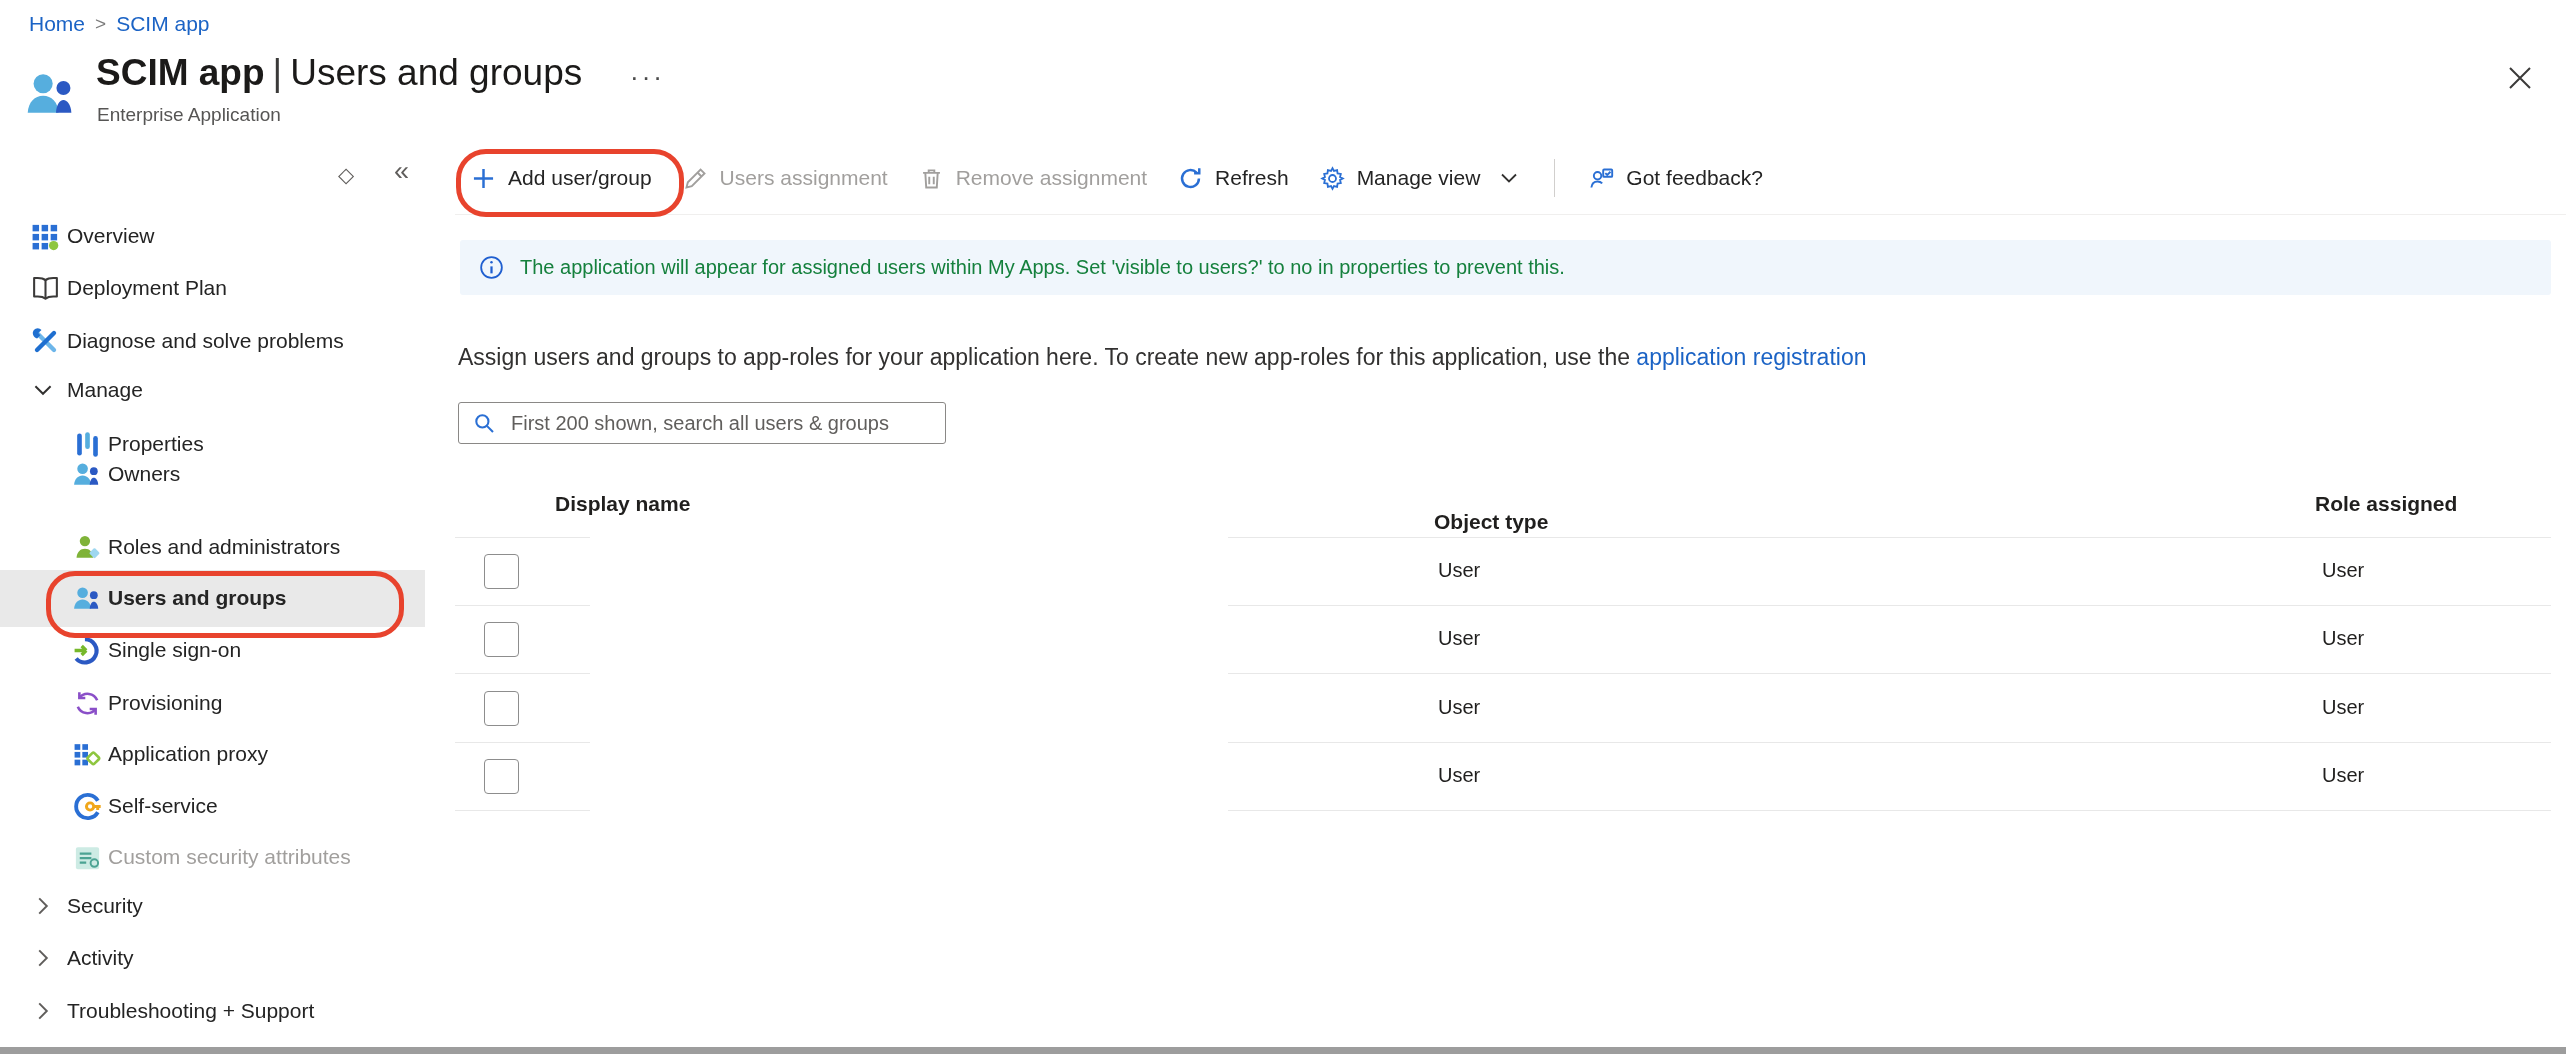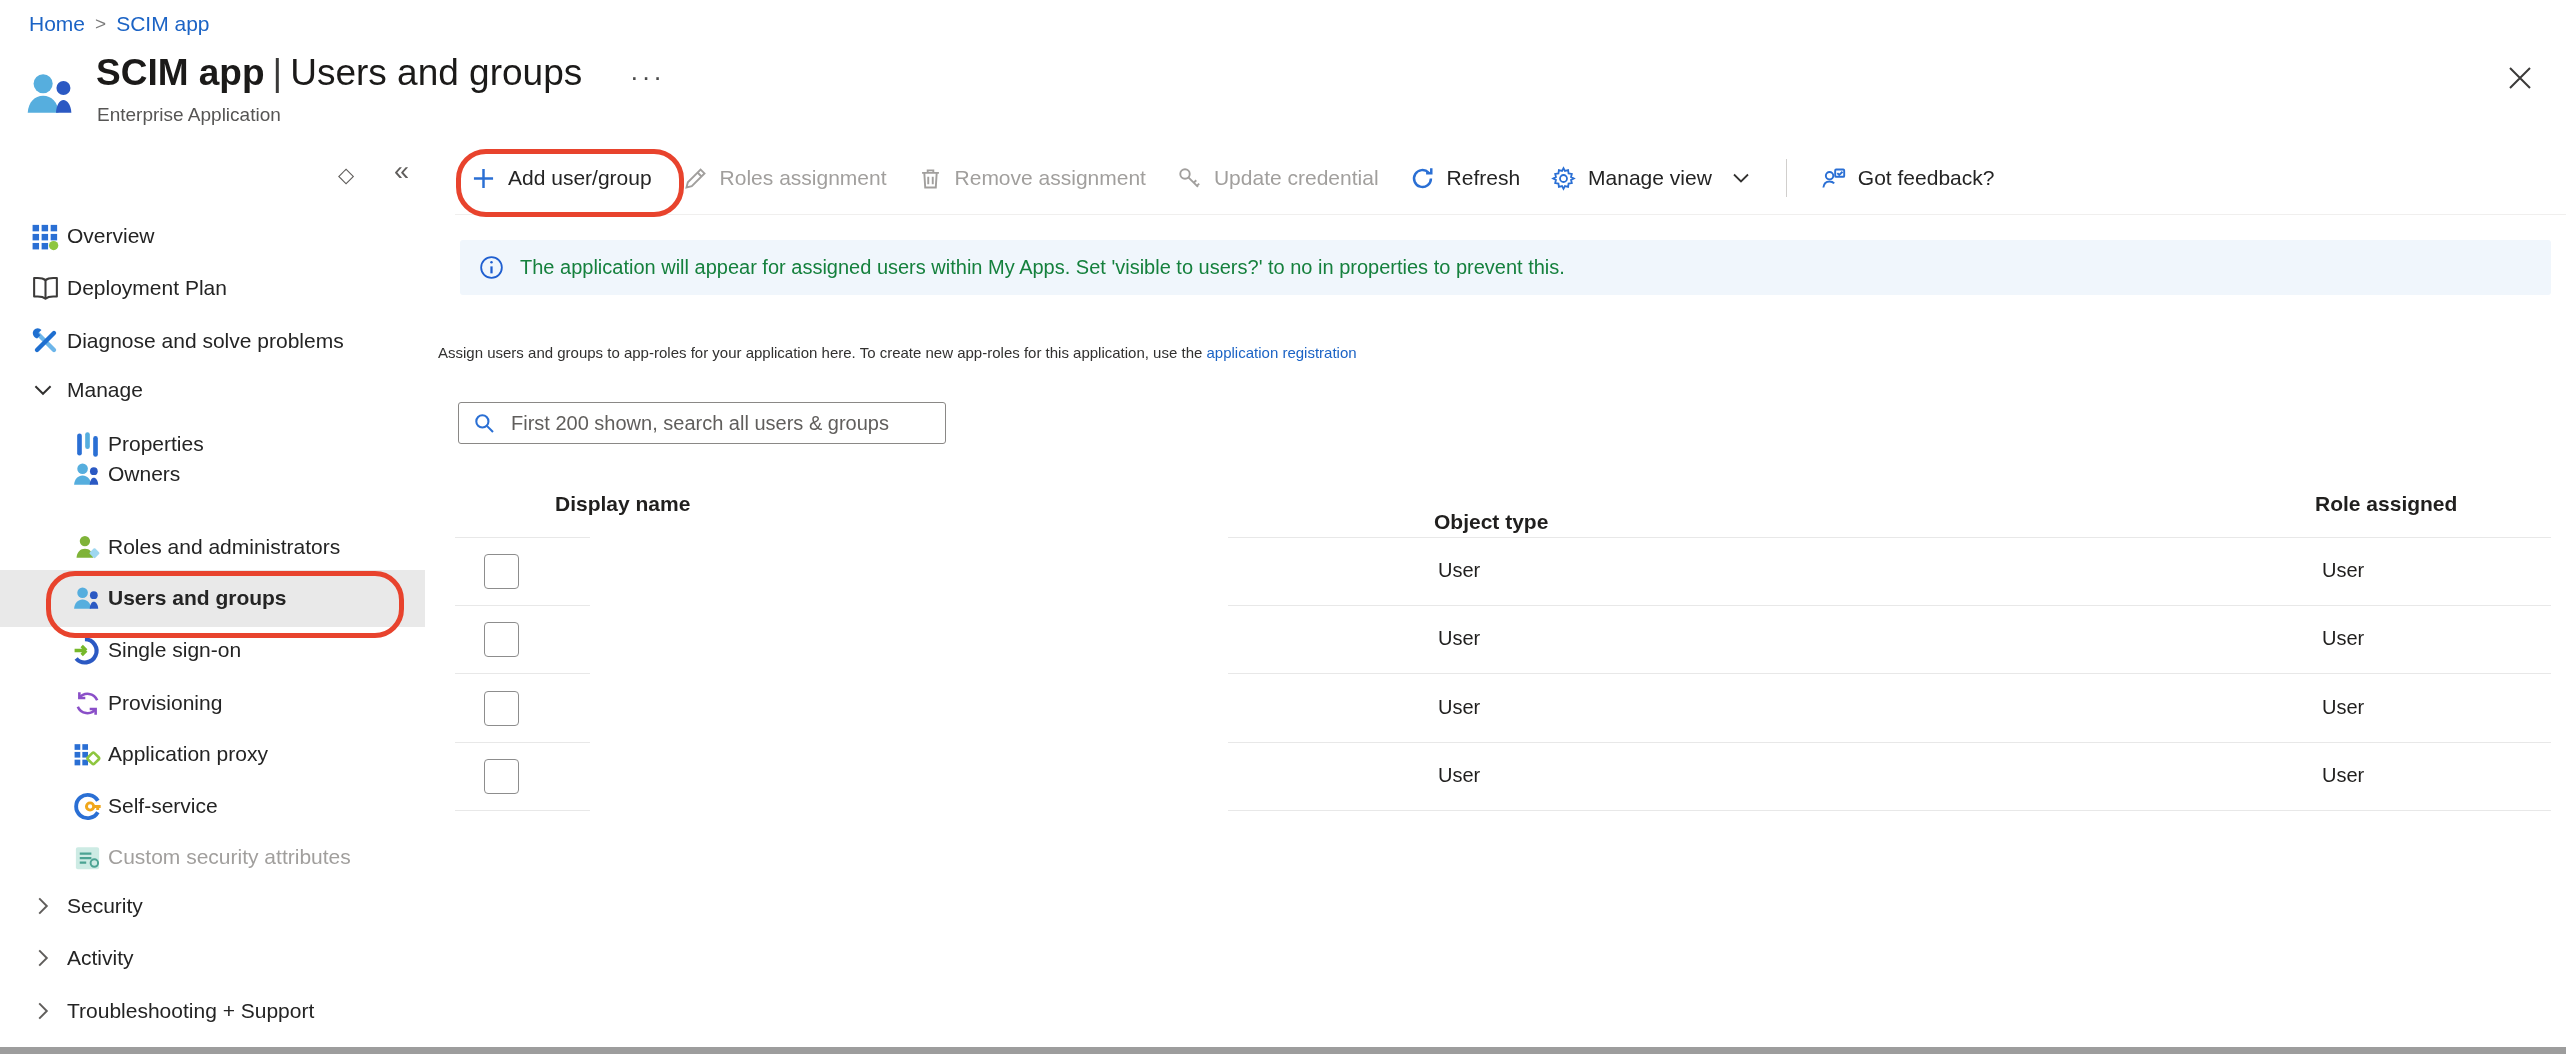"Roles assignment" span { text: Roles -> Users }
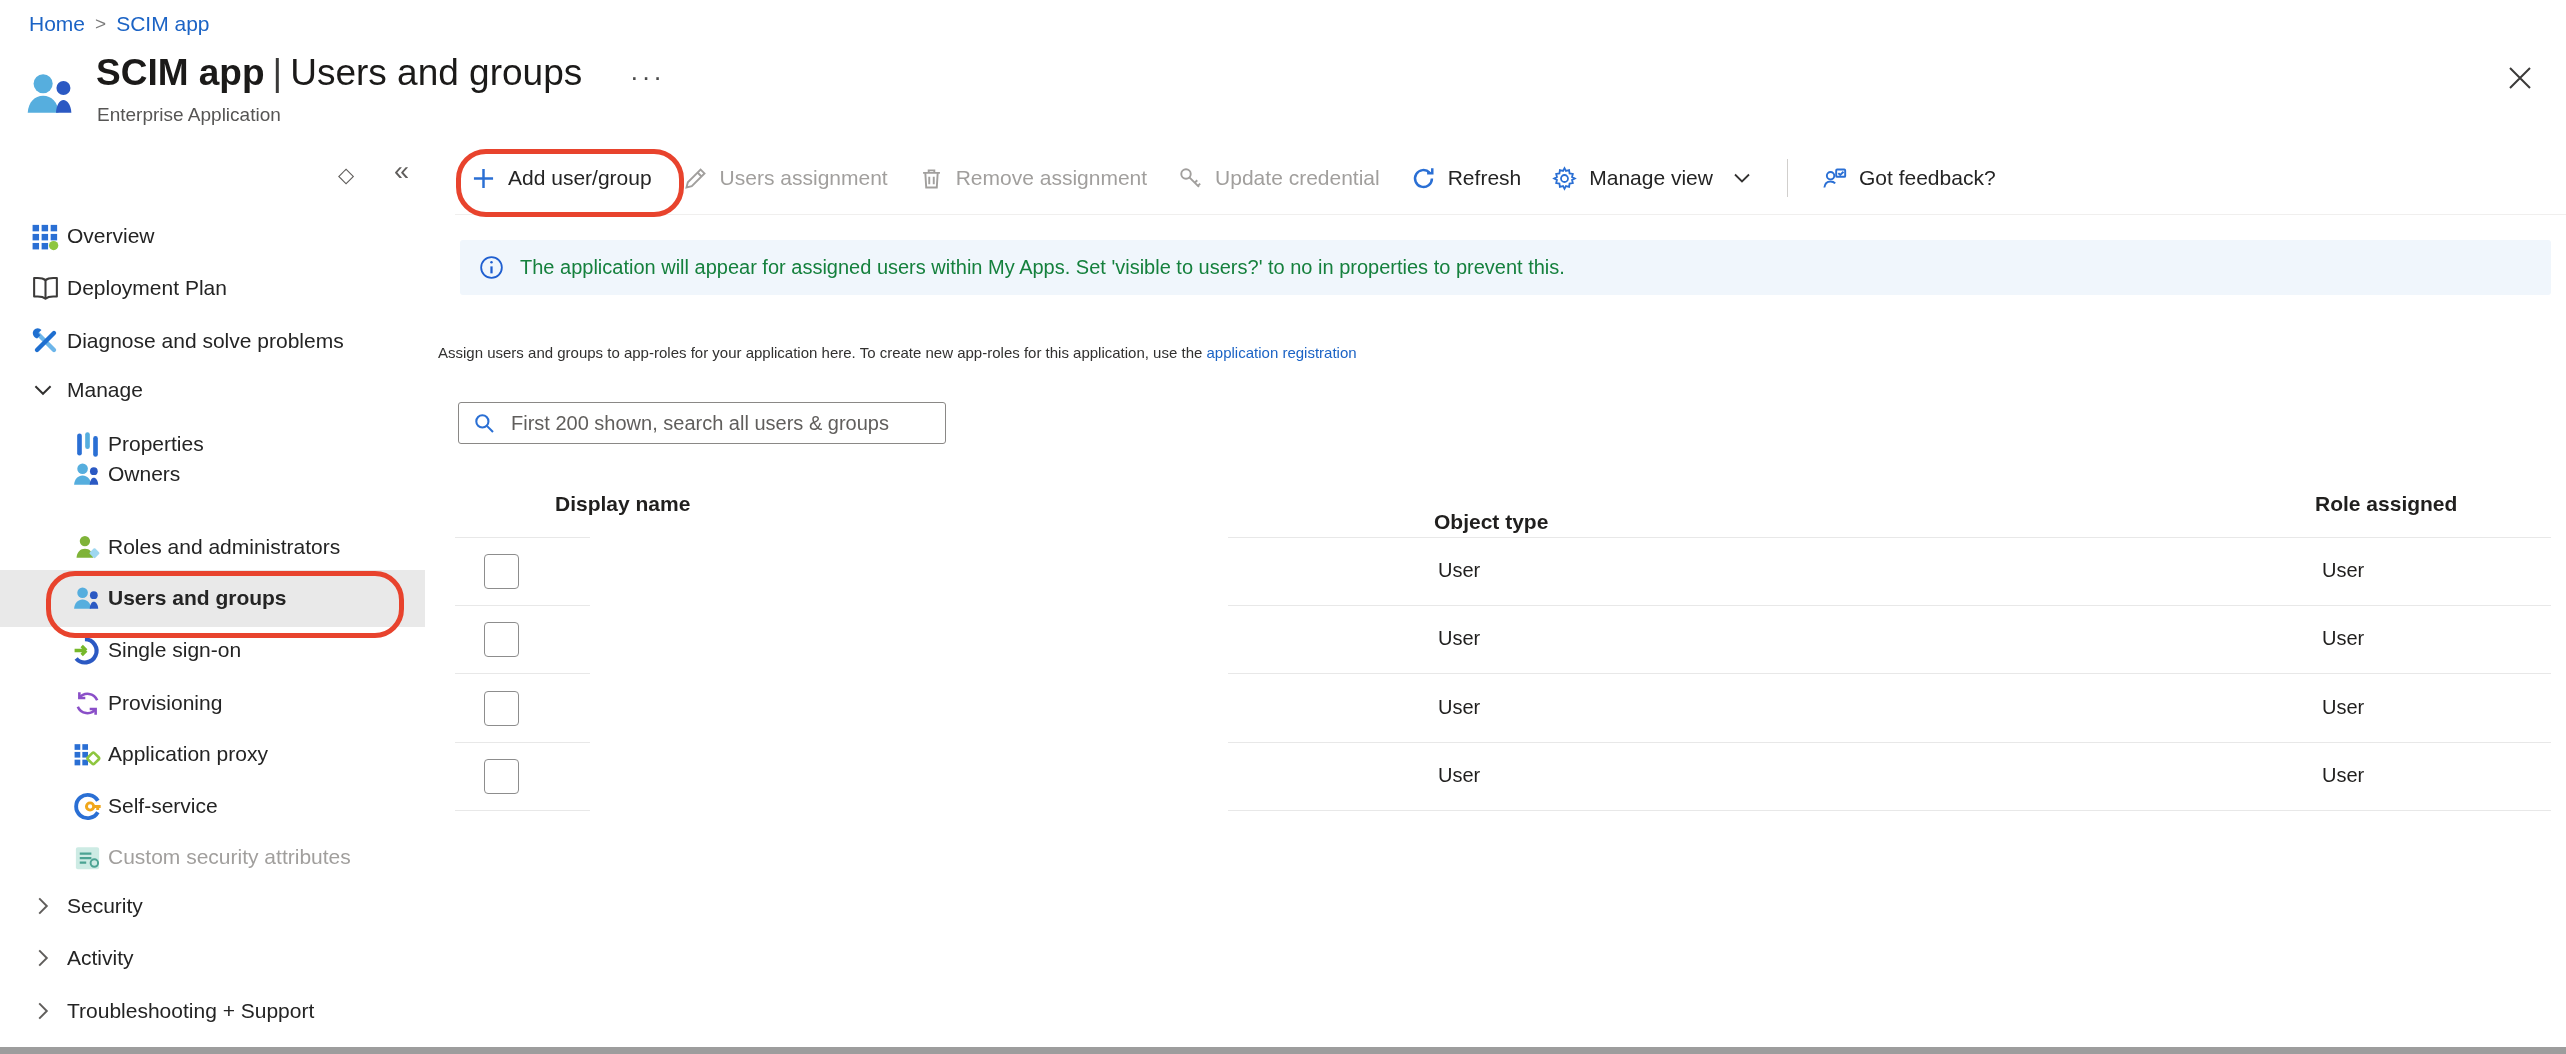"Update credential" div.tb-btn { html: <div> <span> <svg> <circle></circle> <path></path> </svg> </span> <span>Update credential</span> </div> -> none }
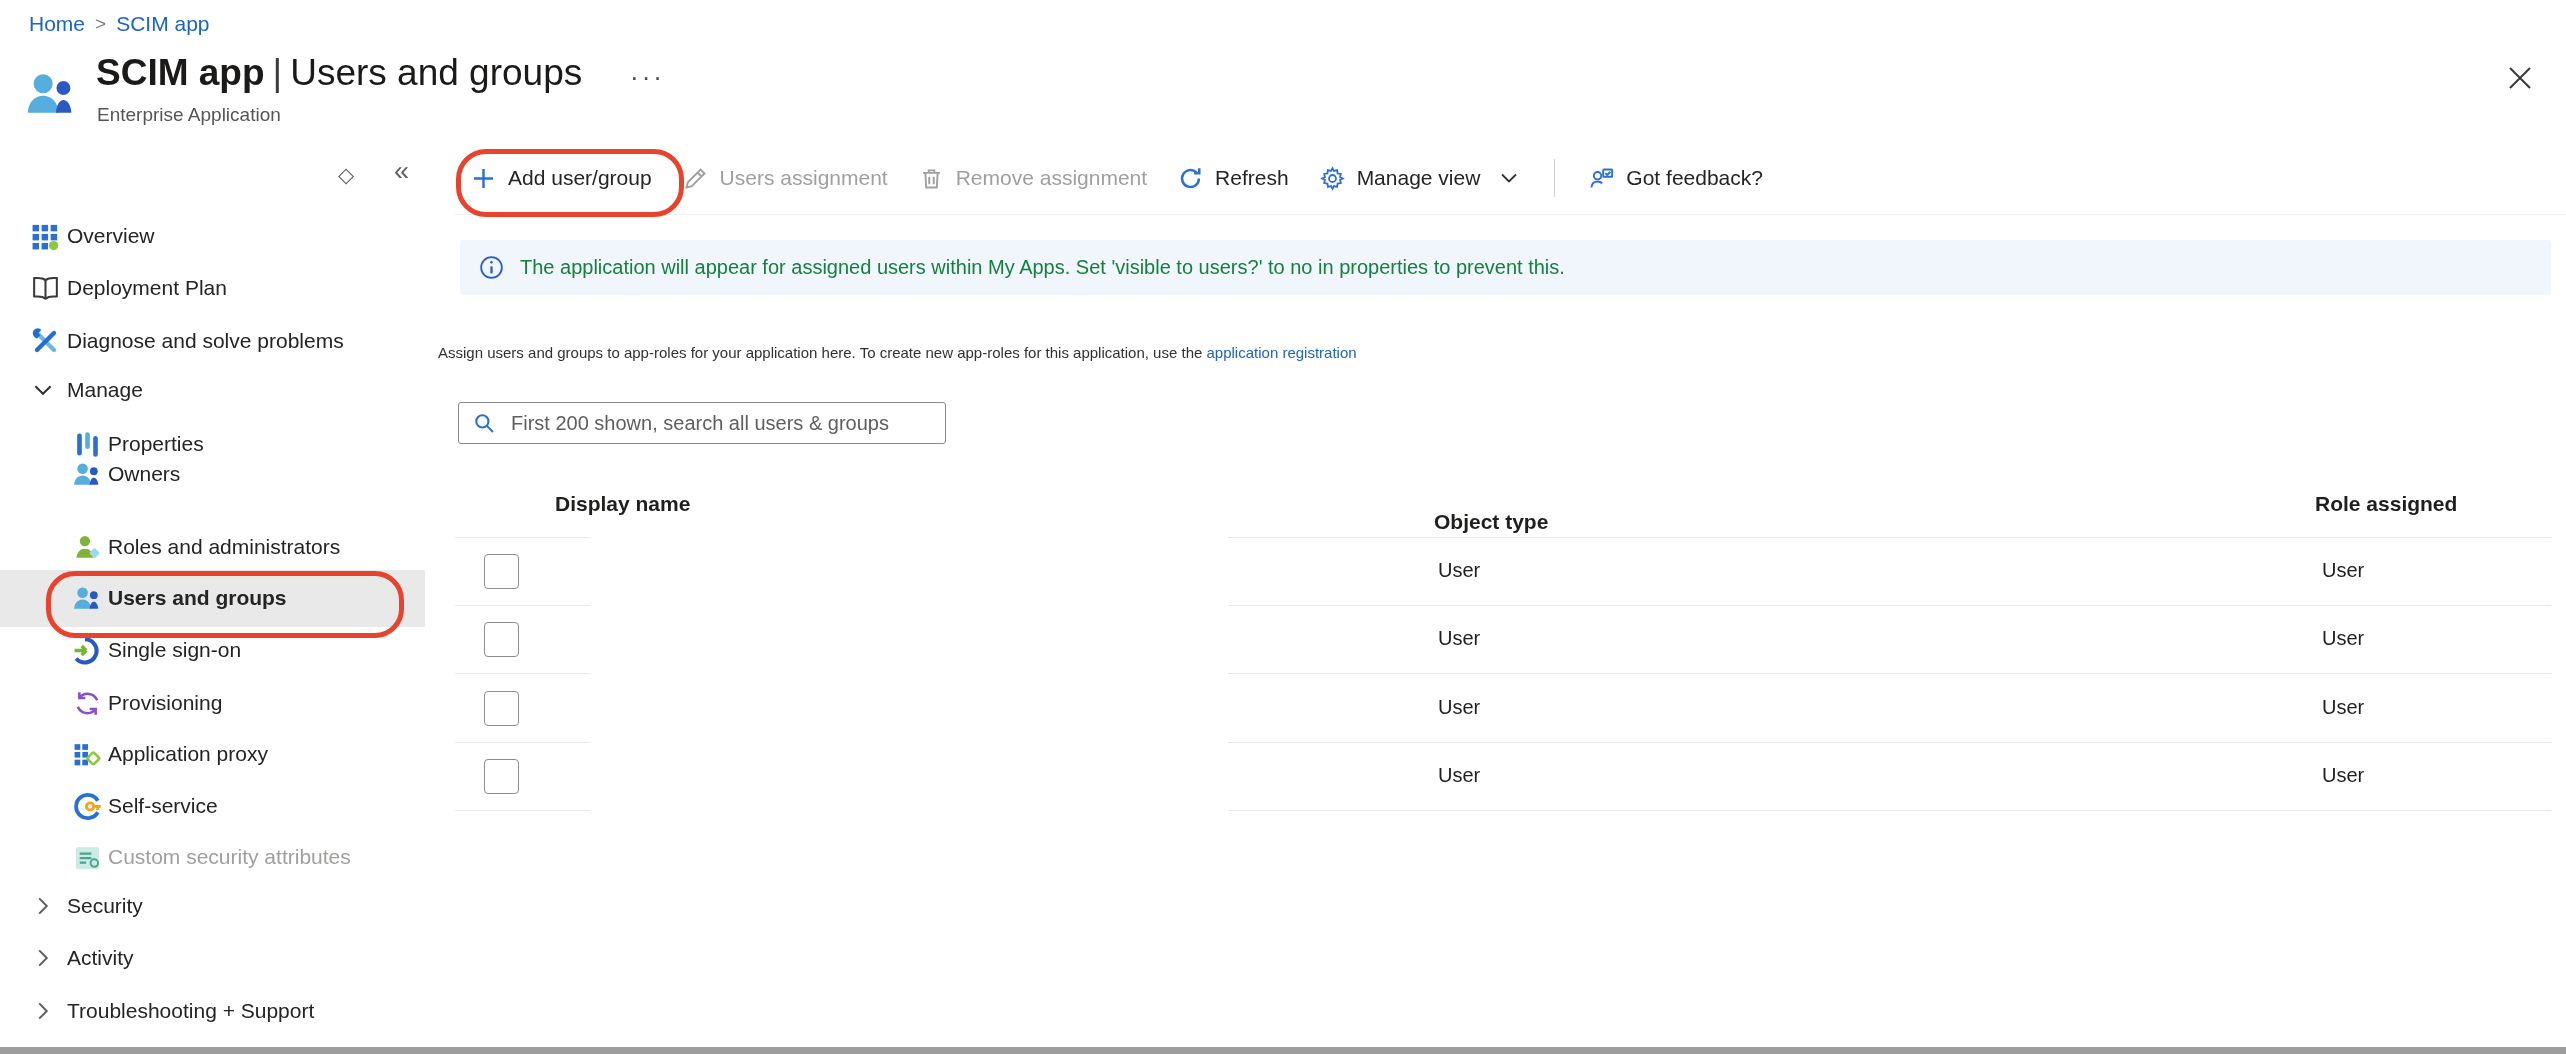"Assign users and groups to" .desc { font-size: 15px -> 23px; left: 438px -> 458px }
